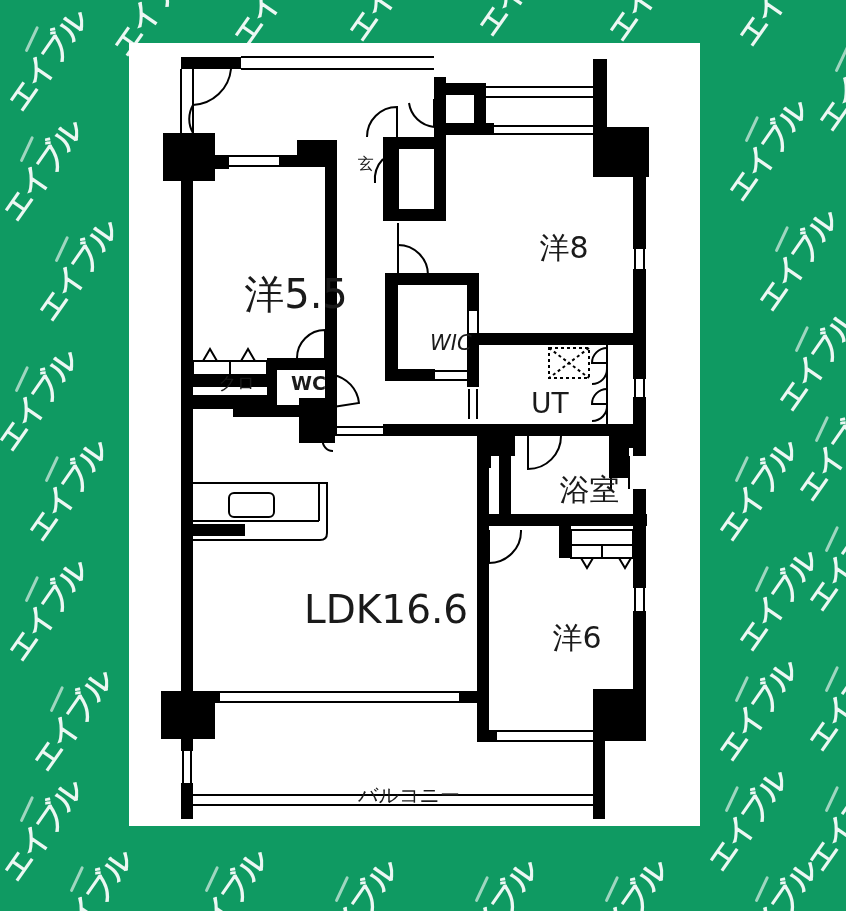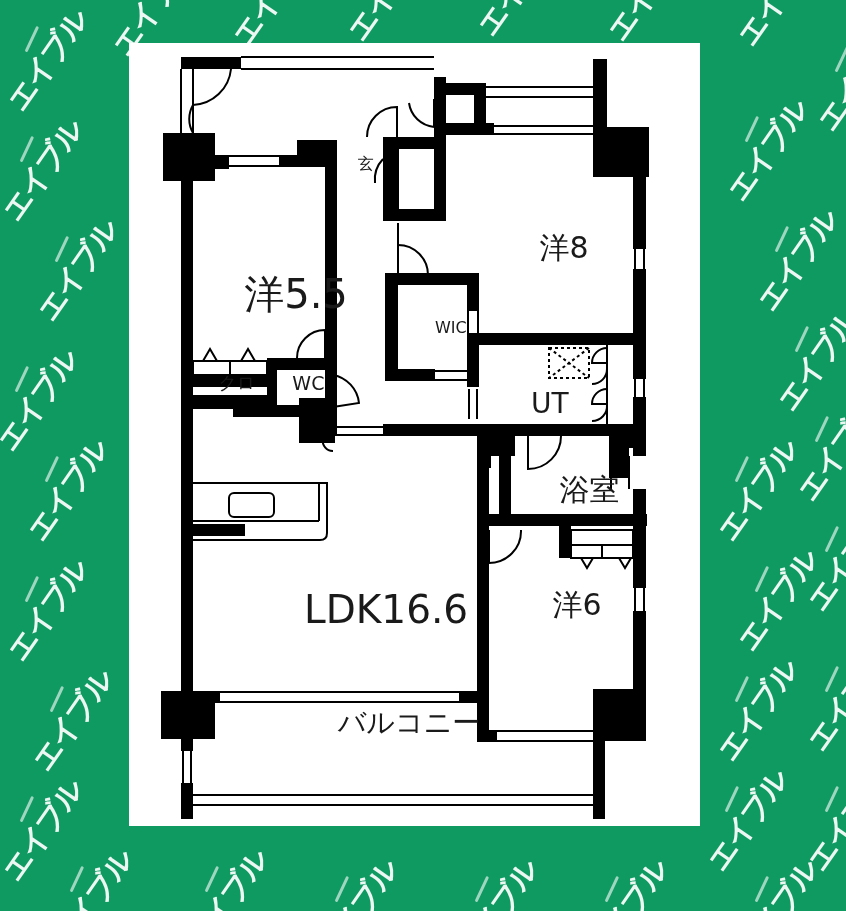"WIC" span.room-label { font-size: 16px -> 21px; font-style: none -> italic; top: 284px -> 300px }
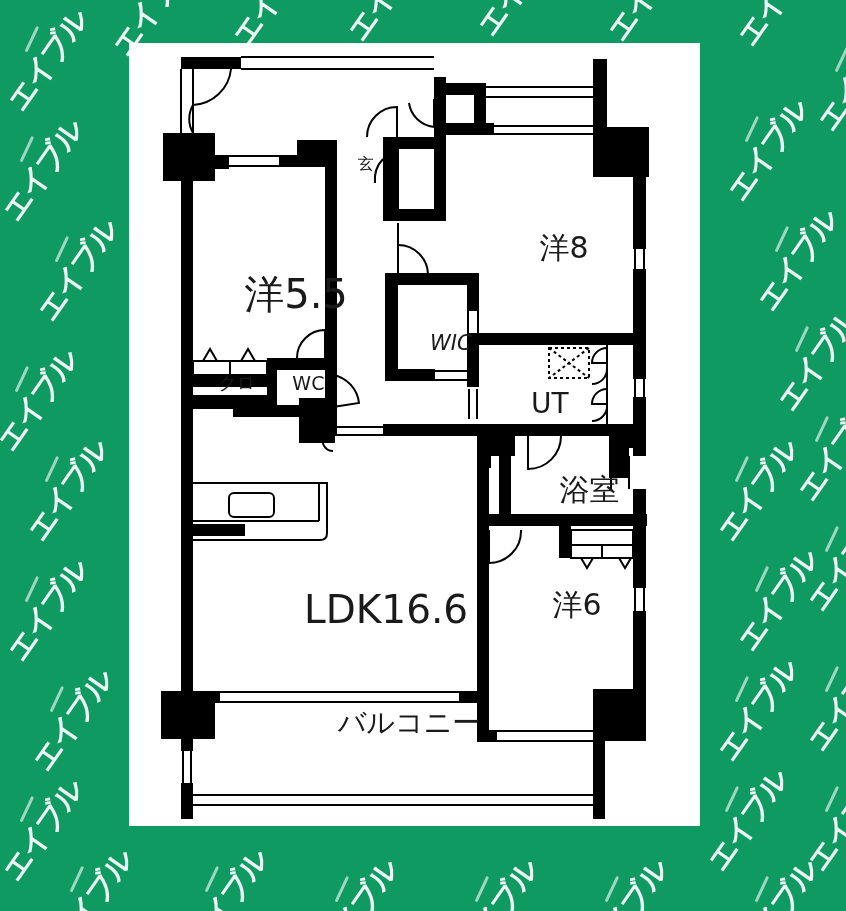"WC" span.room-label { font-weight: none -> bold }
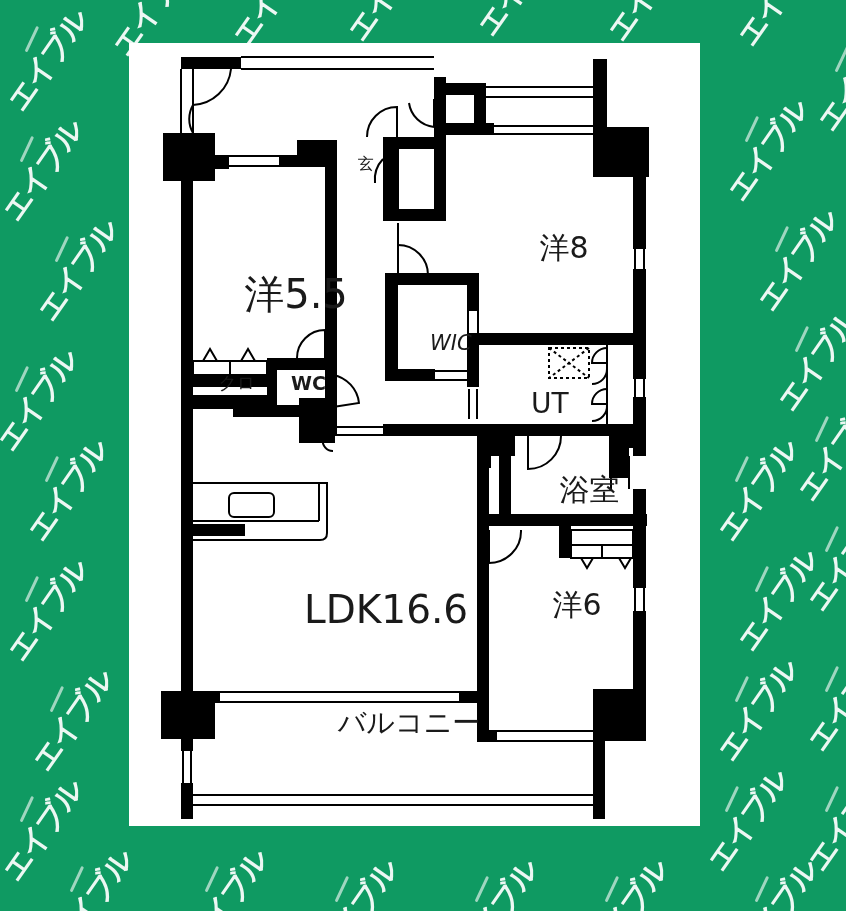"洋6" span.room-label { top: 562px -> 595px }
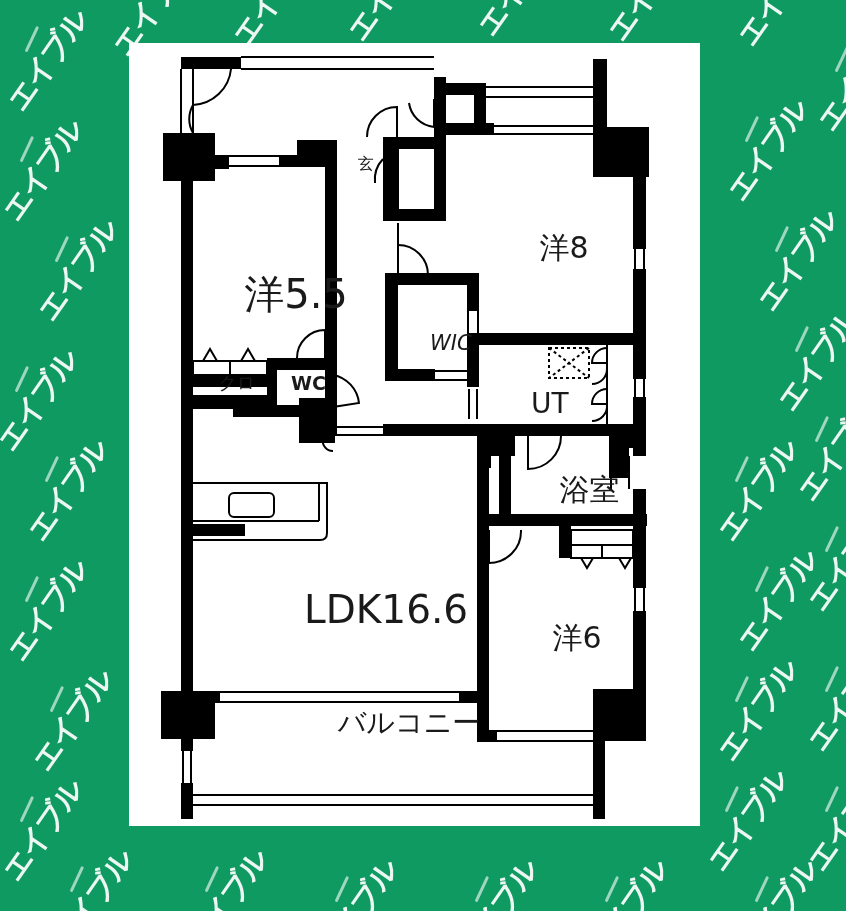"バルコニー" span.room-label { font-size: 28px -> 20px; top: 680px -> 752px }
